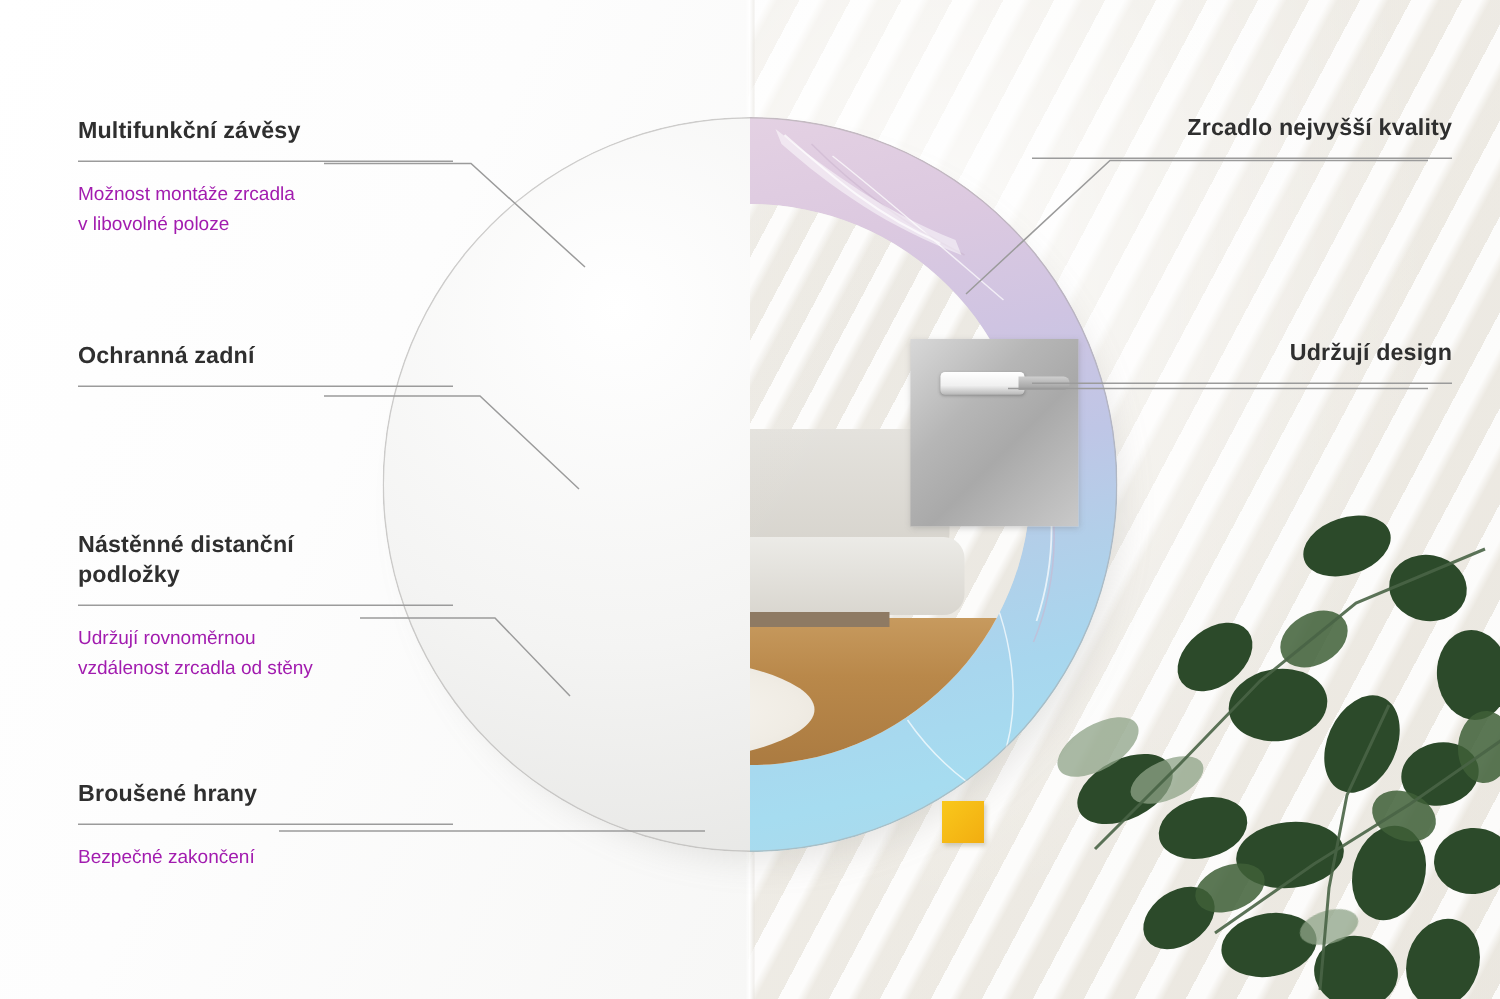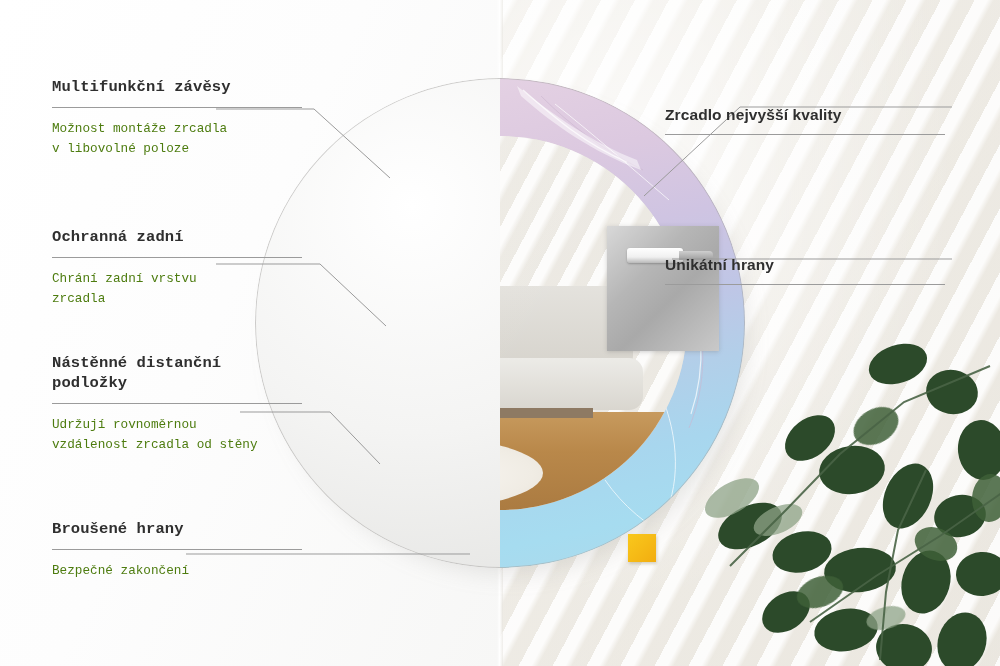"Multifunkční závěsy" .left-callout { font-family: Liberation Mono, monospace -> none }
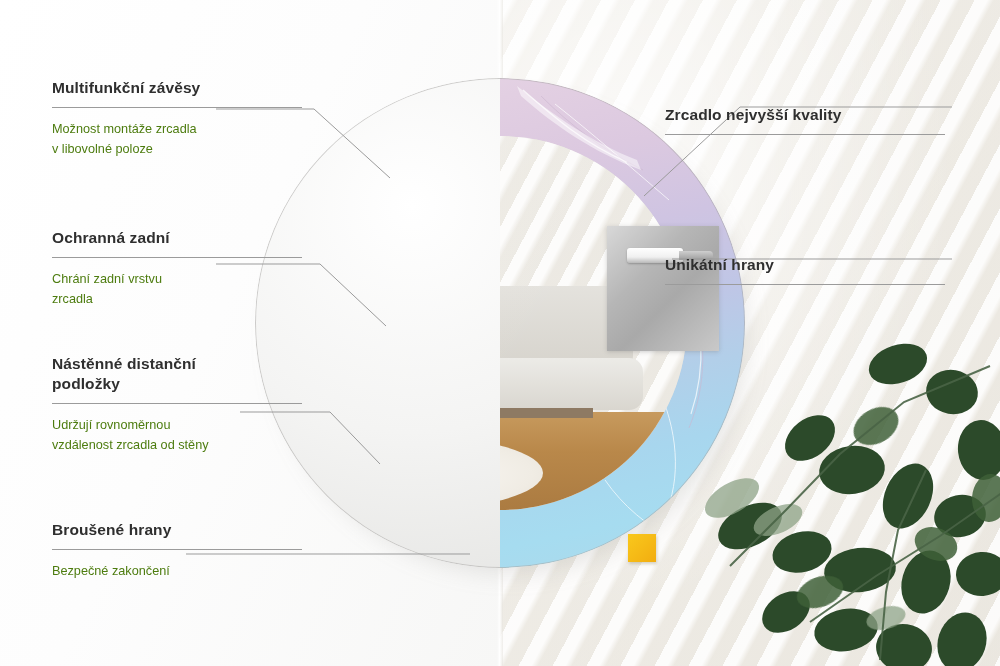"Zrcadlo nejvyšší kvality" .right-callout { margin-top: 29px -> none; right: 55px -> 32px; text-align: none -> right }
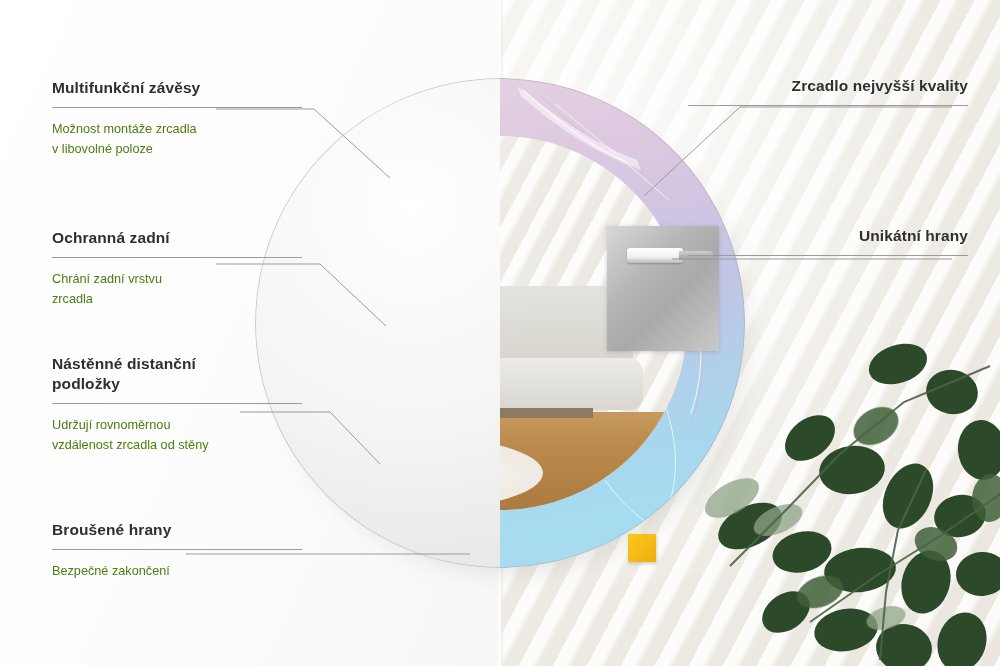"Možnost montáže zrcadla" .callout p { color: #4d7c0f -> #a21caf }
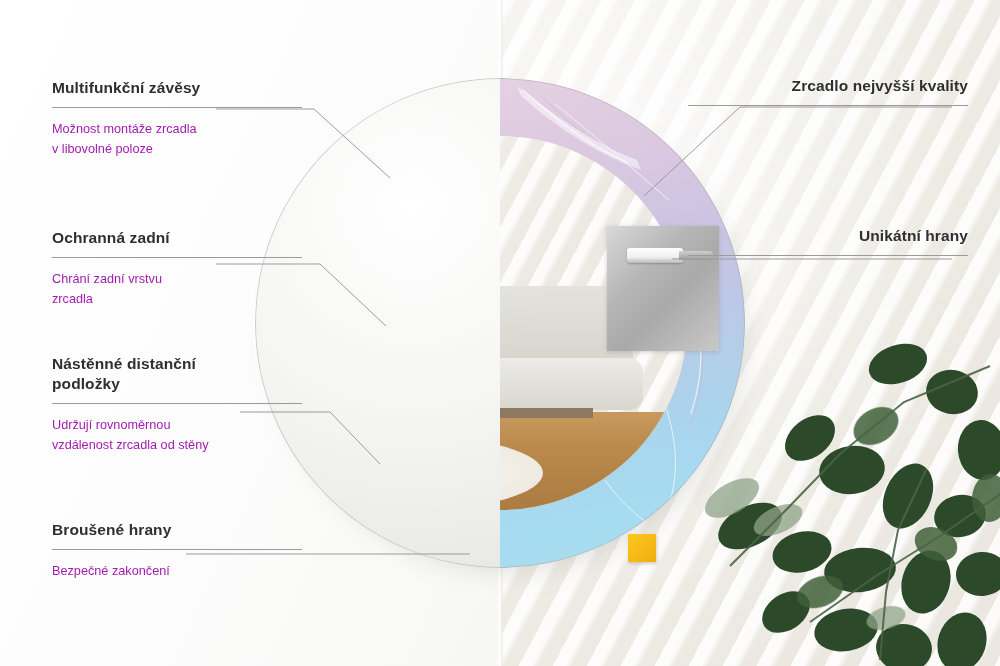"Unikátní hrany" h3 { text: Unikátní hrany -> Udržují design }
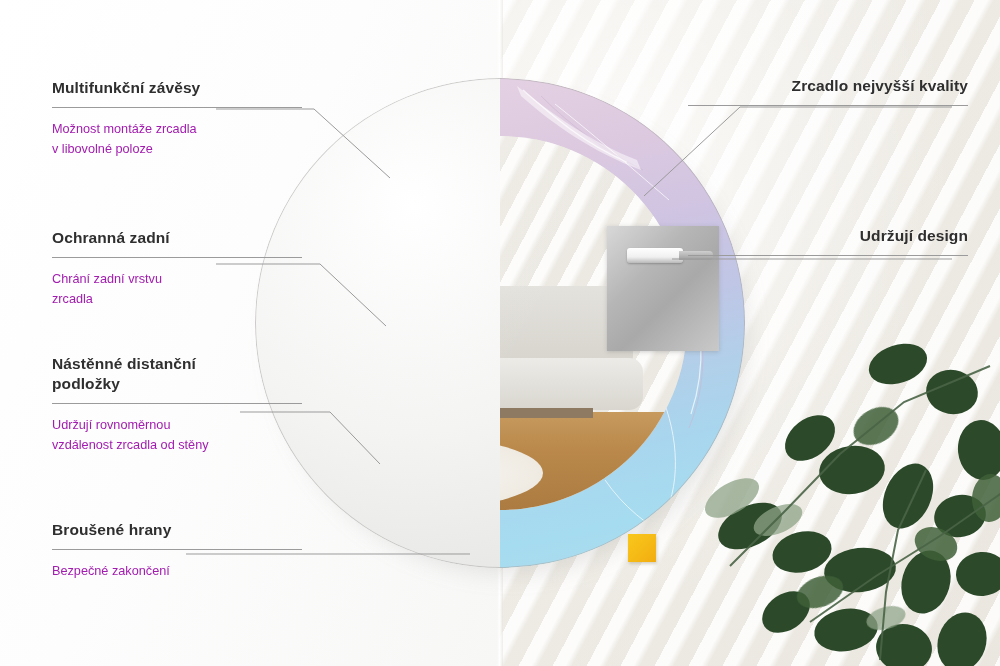"Chrání zadní vrstvu" p { html: <p>Chrání zadní vrstvu zrcadla</p> -> none }
